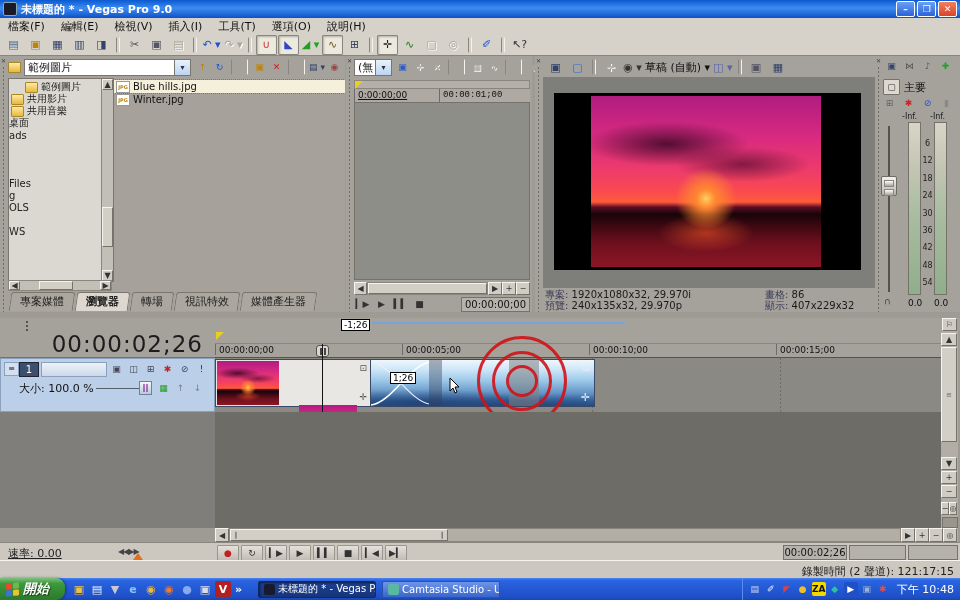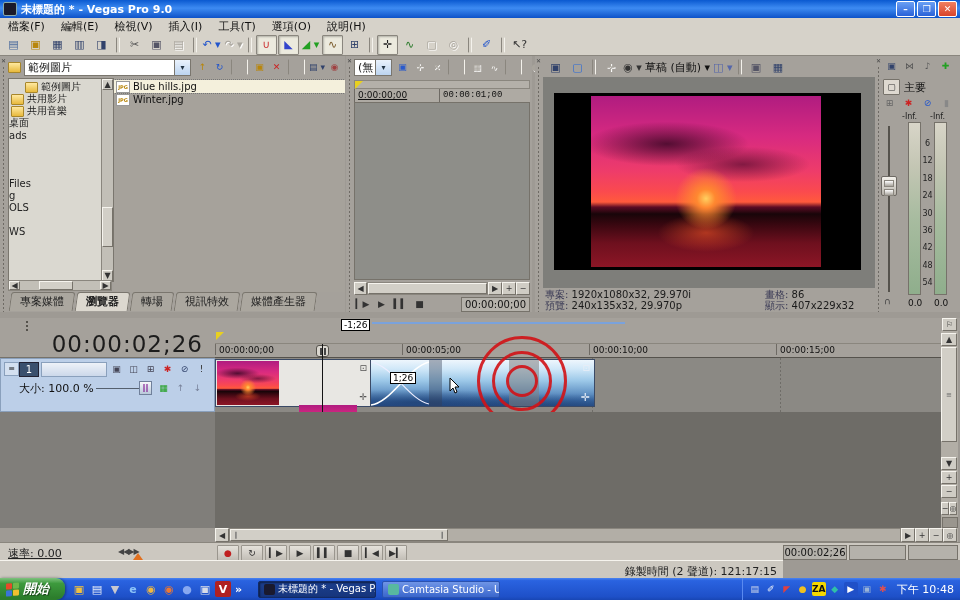"錄製時間 (2 聲道): 121:17:15" div.abs { width: 783px -> 960px }
